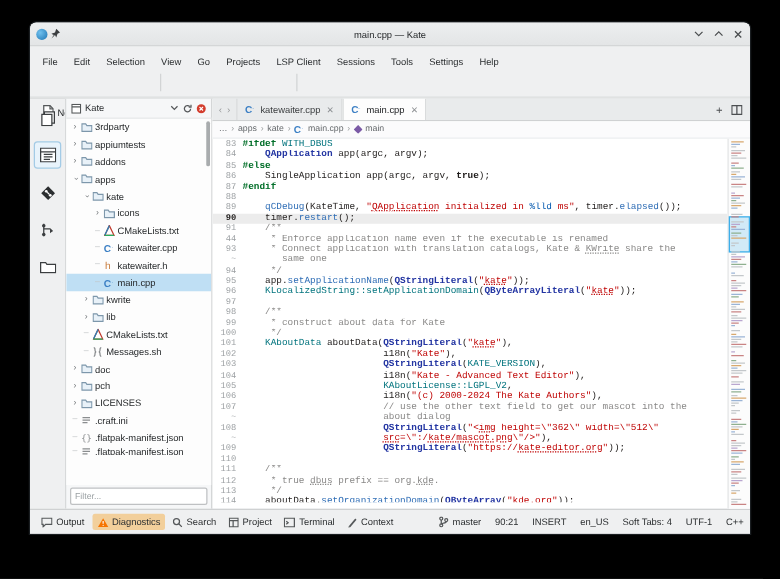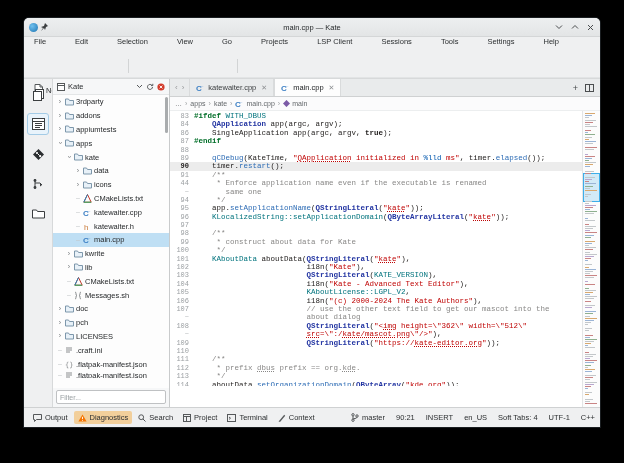"File" .menubar { align-items: flex-start -> flex-end; gap: 29px -> 13px }
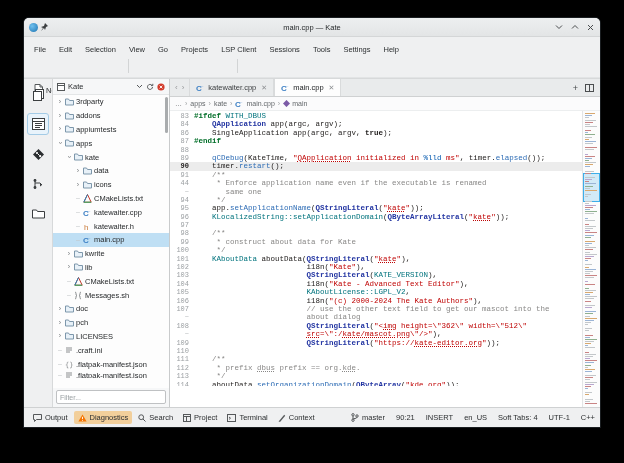"addons" div.trow { order: before "appiumtests" -> after "appiumtests" }
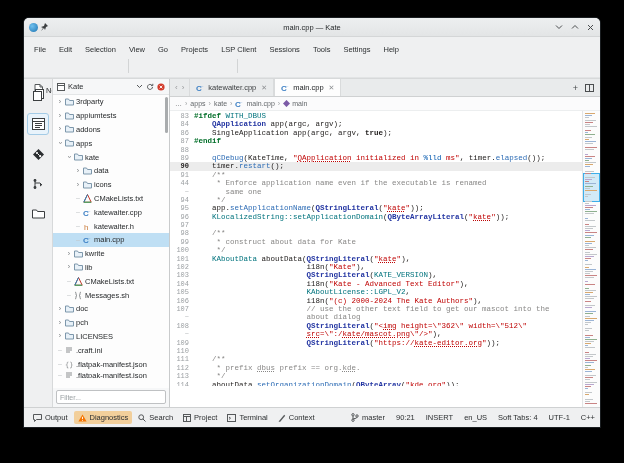"85" div.crow { html: none -> <div> <span>85</span> <span><span>#else</span></span> </div> }
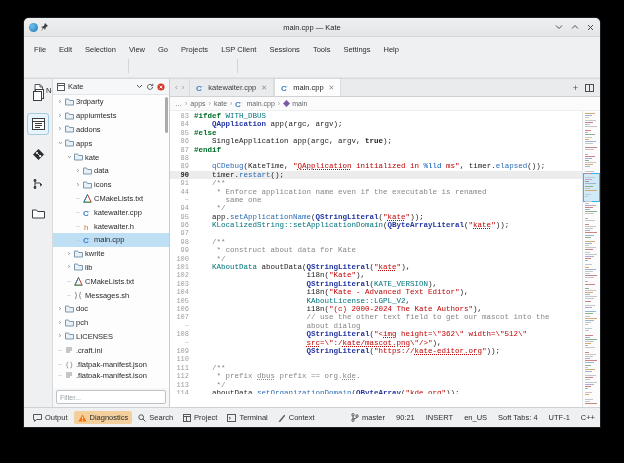"data" div.trow { html: <div> <span>›</span> <span> <svg> <path></path> </svg> </span> <span>data</span> </div> -> none }
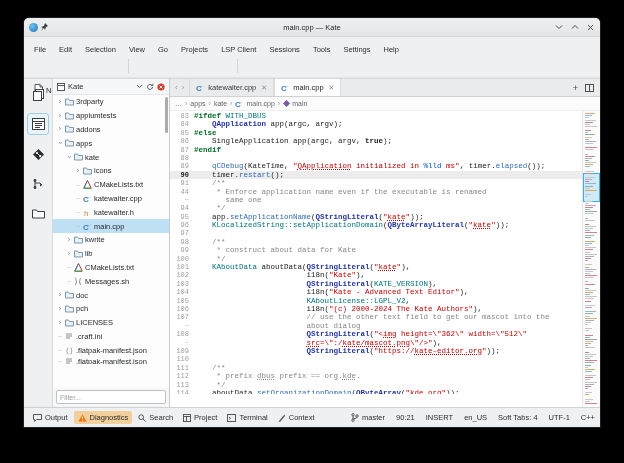"93" div.crow { html: none -> <div> <span>93</span> <span><span> * Connect application with translation catalogs, Kate &amp; </span><span>KWrite</span><span> share the</span></span> </div> }
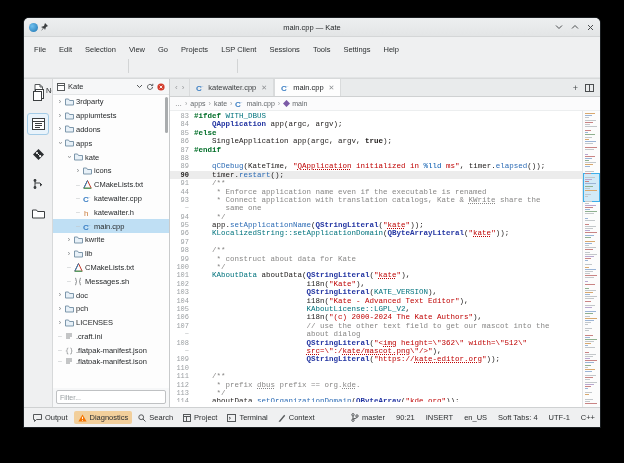"* prefix" span.tok-com { text: prefix -> true }
